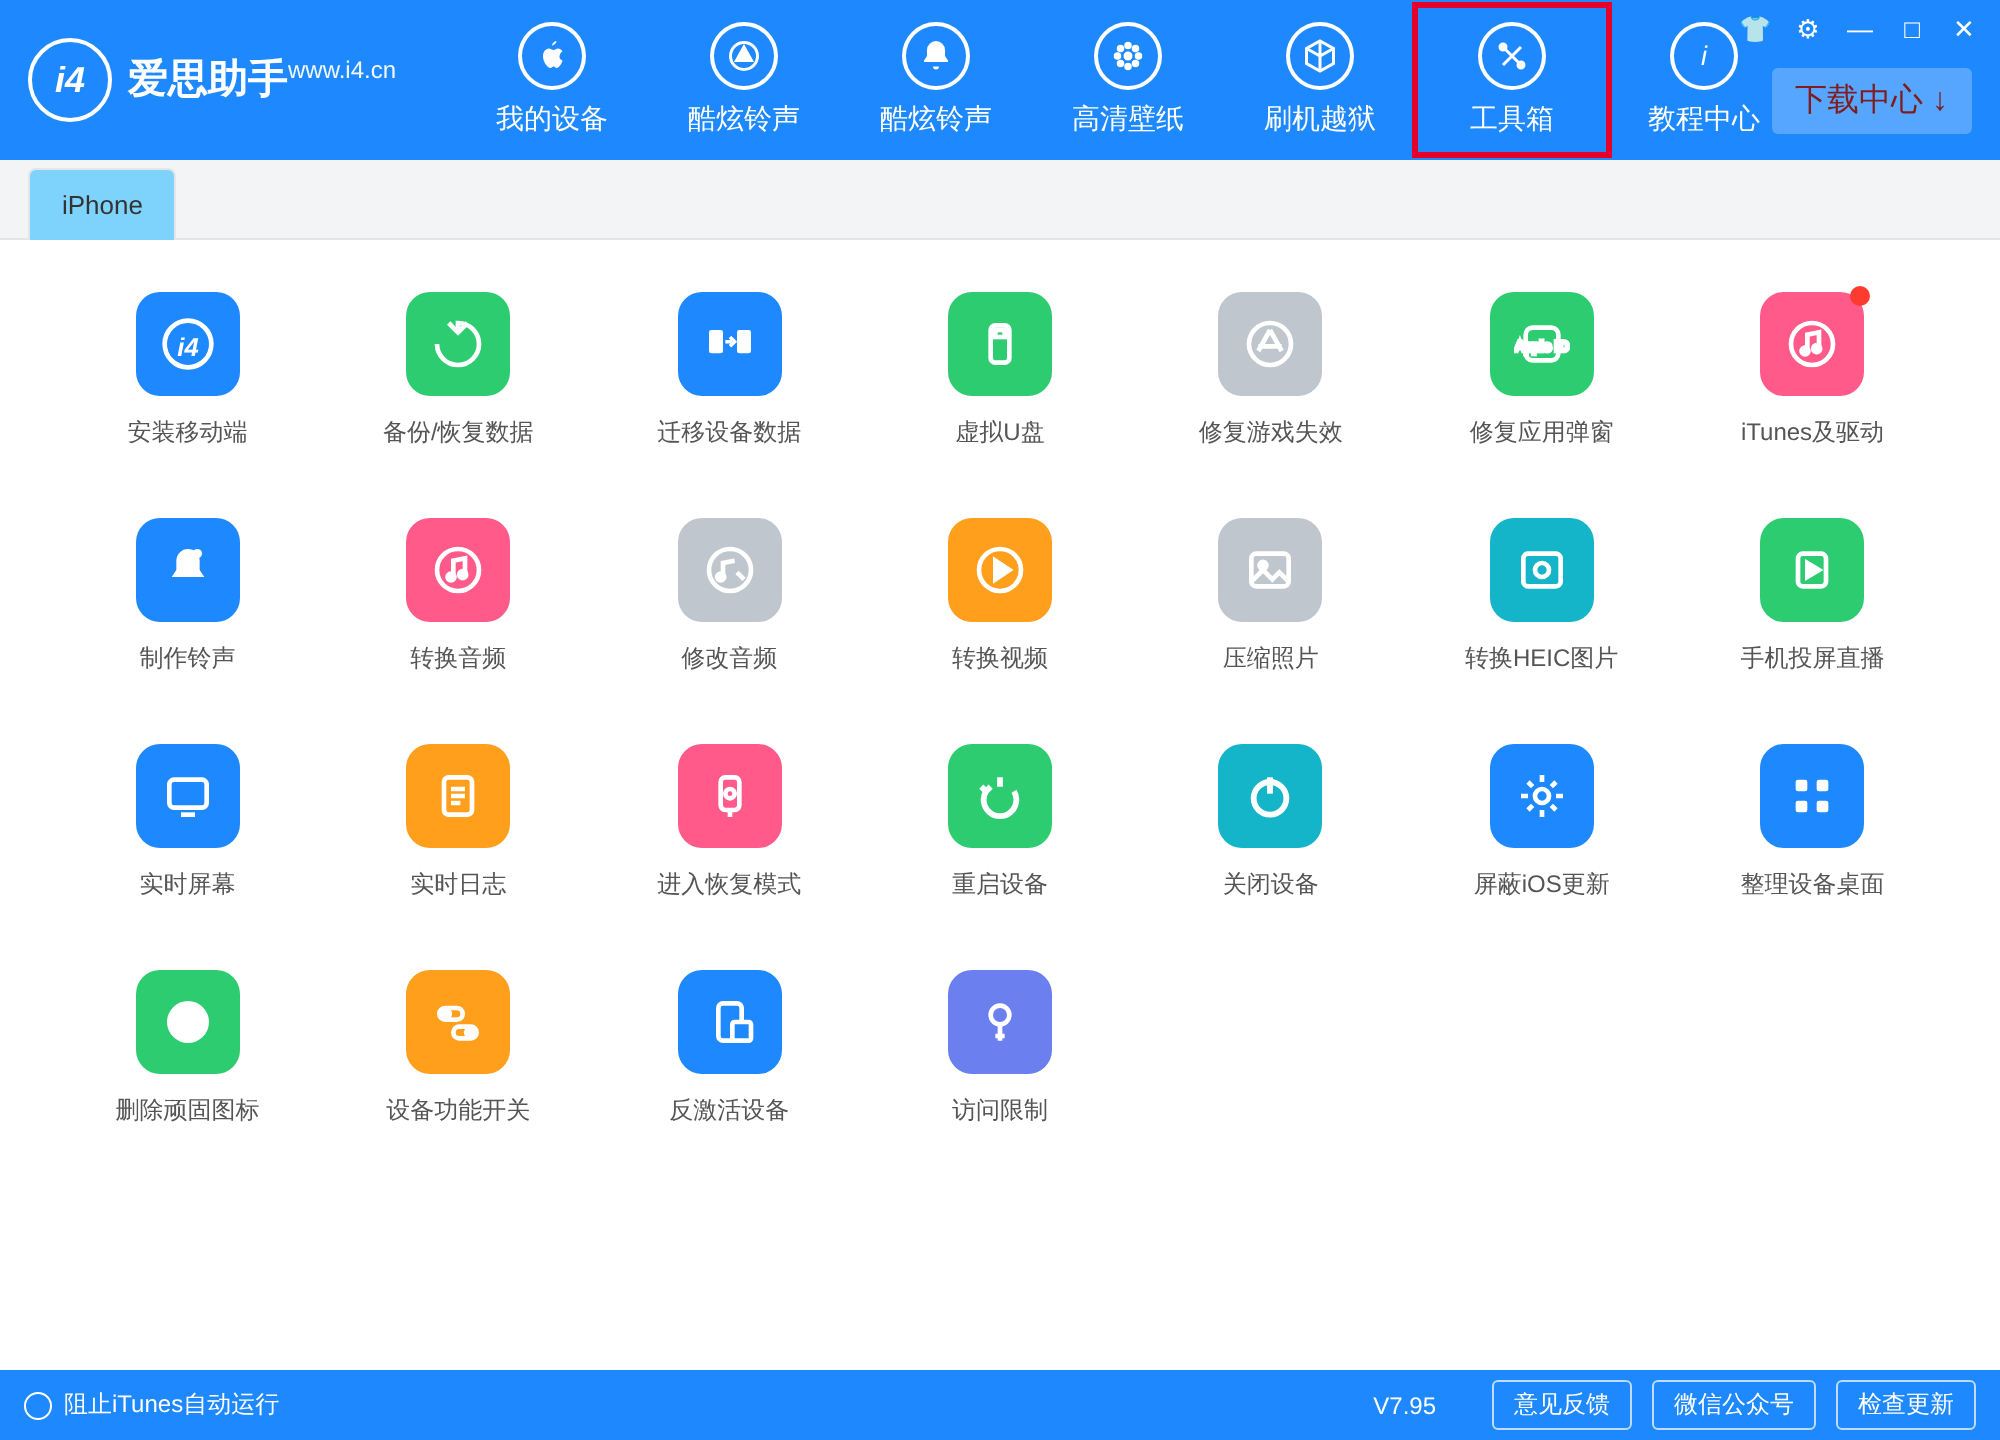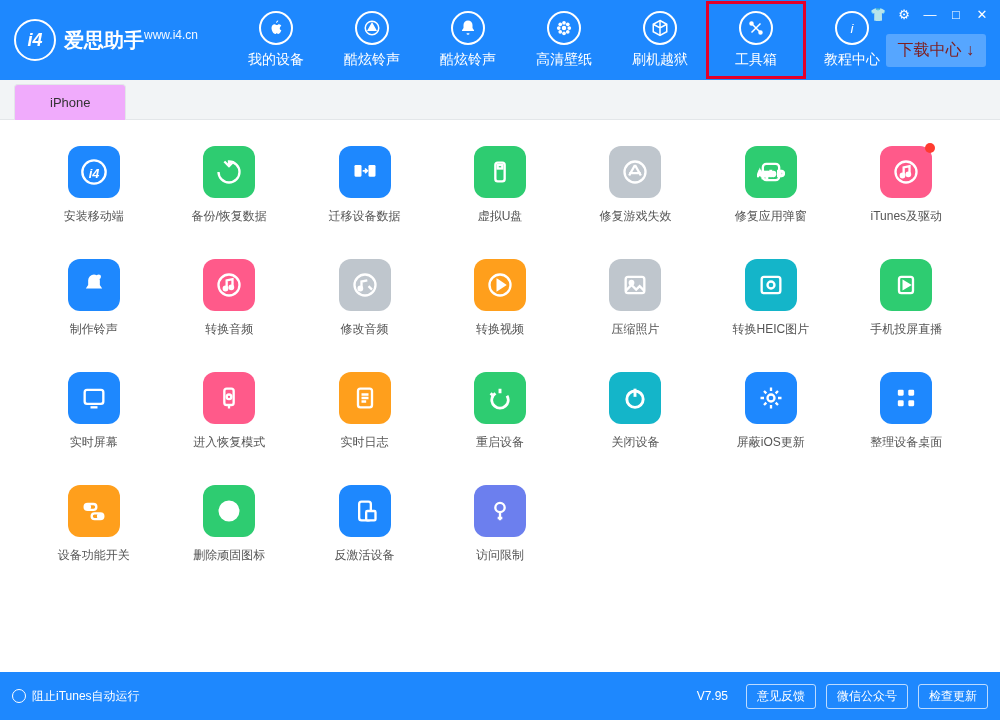"iPhone" .tab { background: #f0abfc -> #7dd3fc; padding: 10px 35px -> 10px 16px }
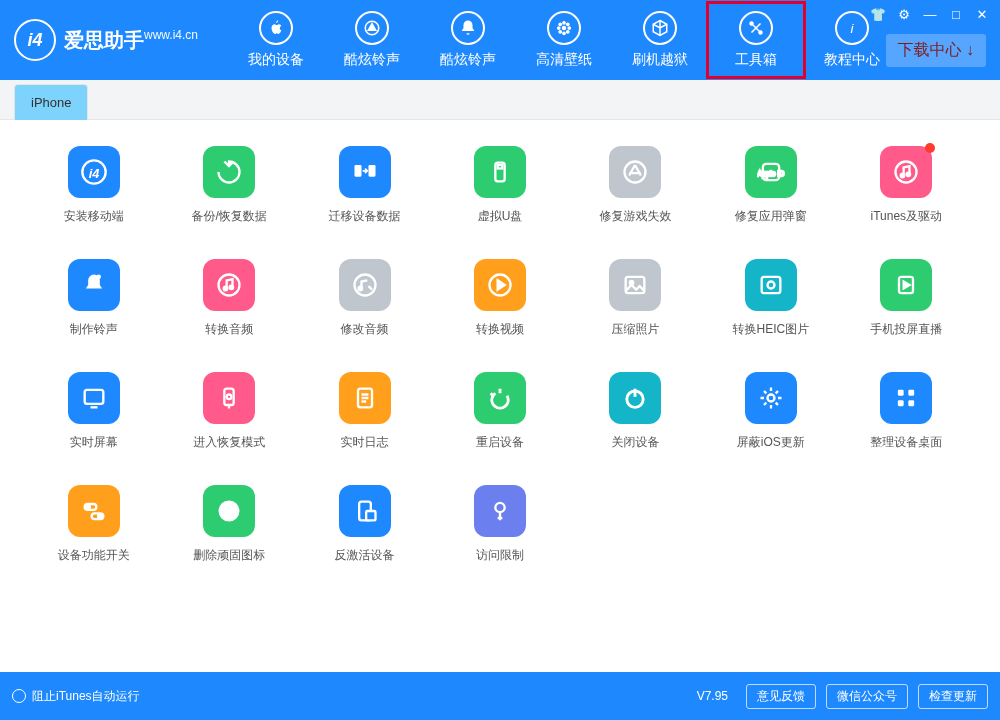"进入恢复模式" div.tool { order: before "实时日志" -> after "实时日志" }
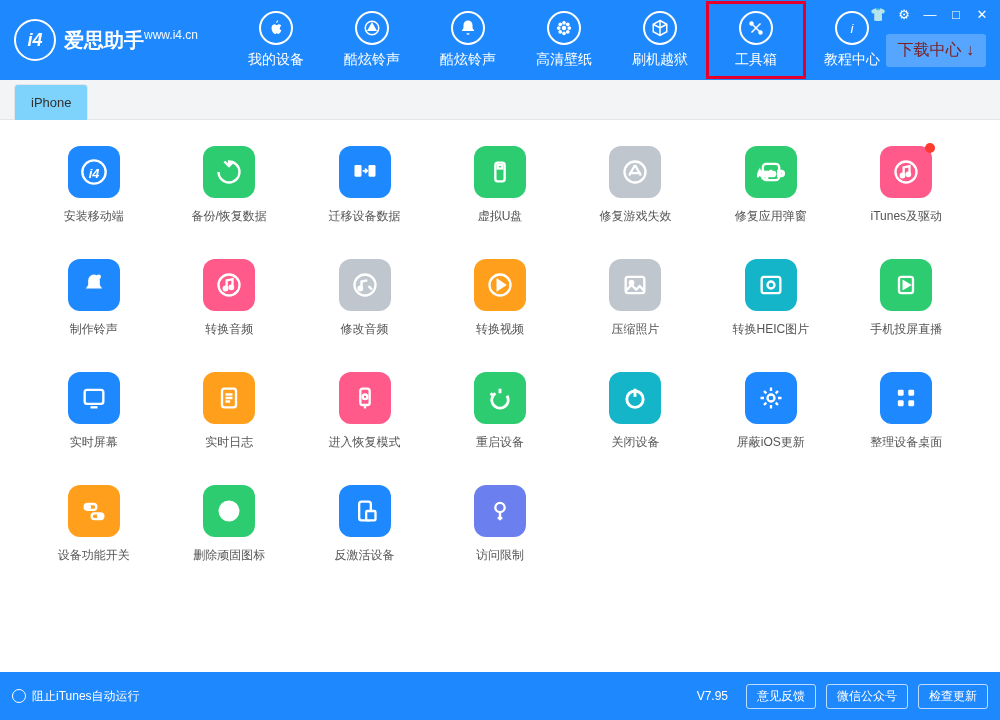"设备功能开关" div.tool { order: before "删除顽固图标" -> after "删除顽固图标" }
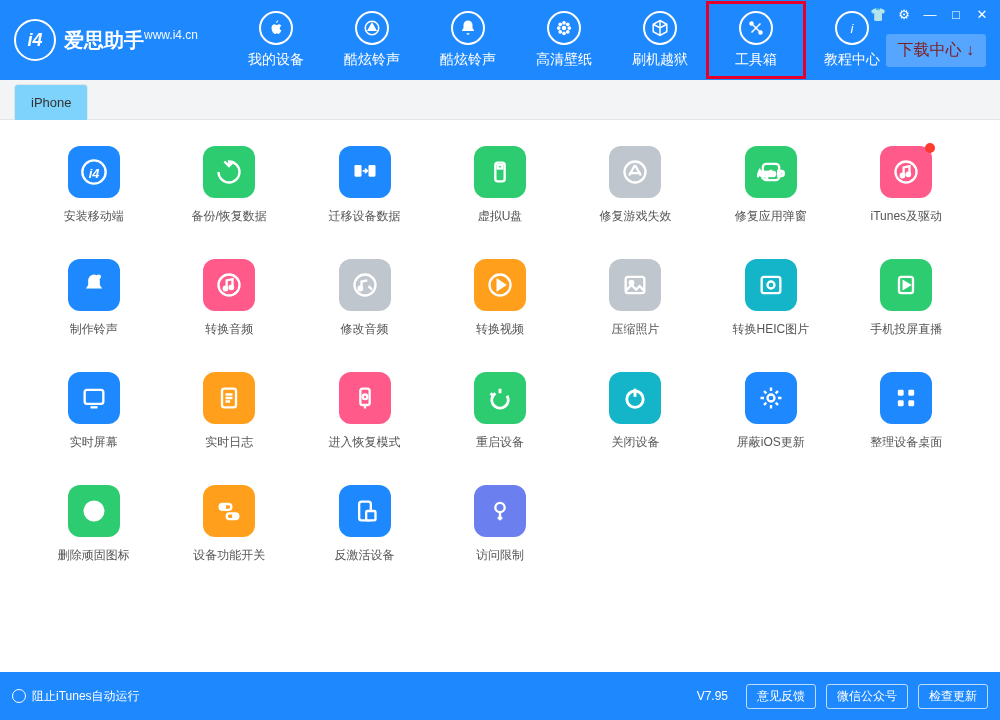"阻止iTunes自动运行" .footer { height: 48px -> 35px }
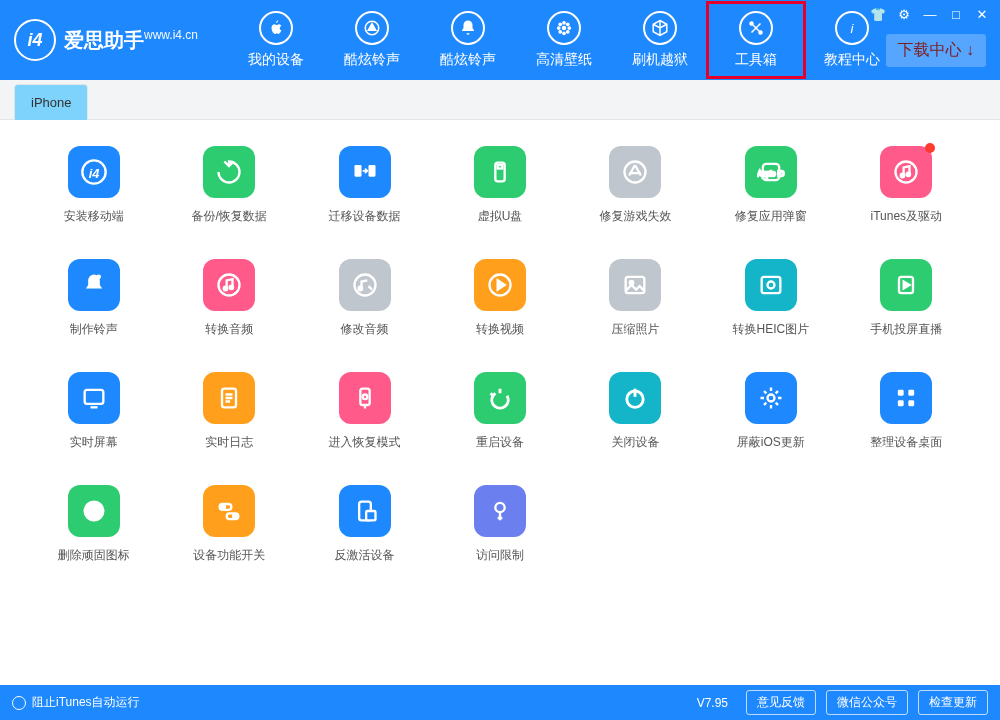"V7.95" .version { margin-right: 8px -> 18px }
